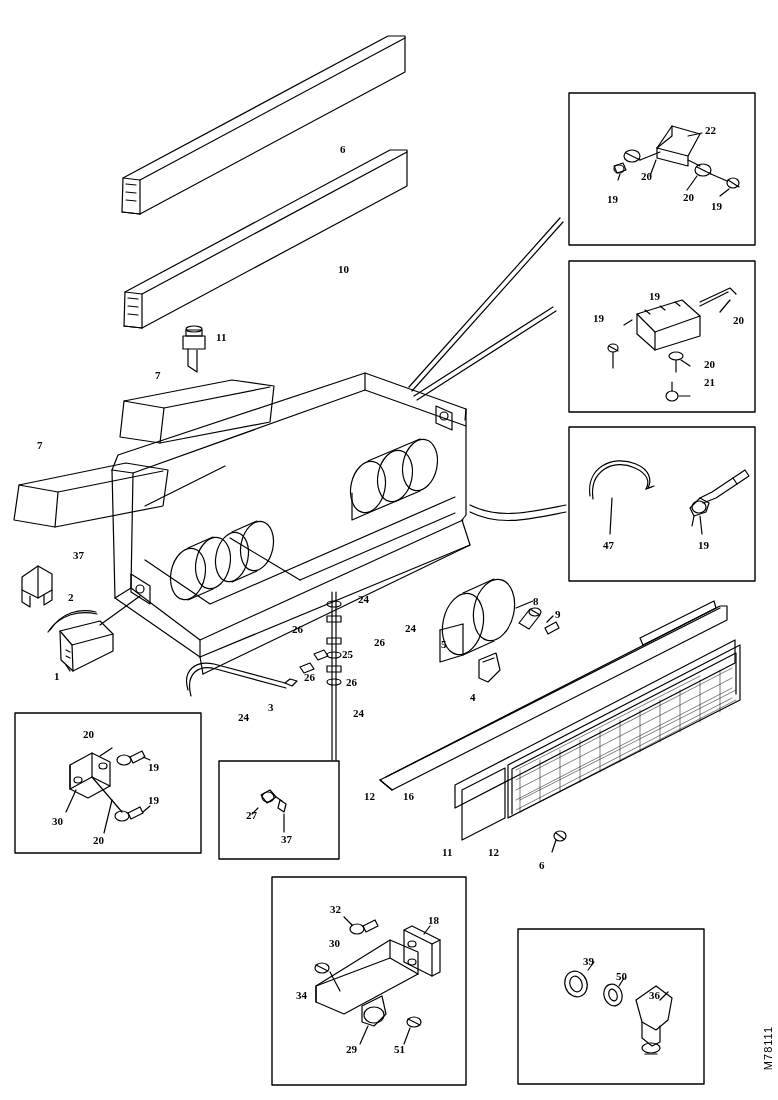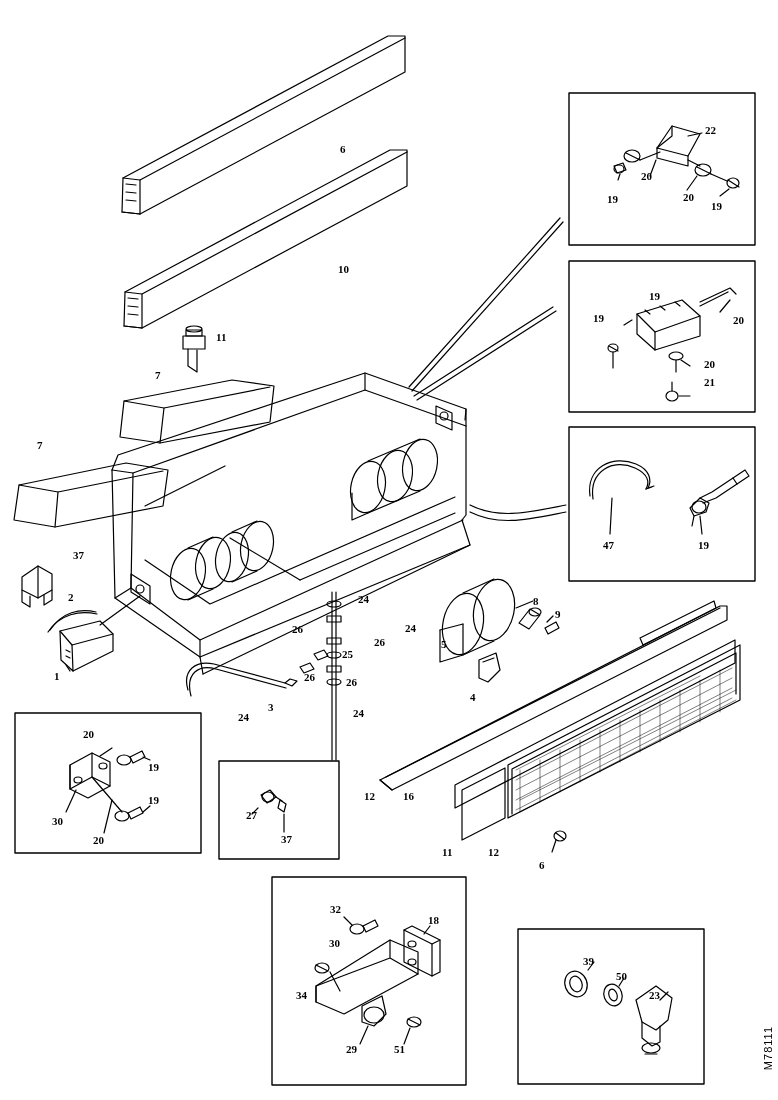"23" div.lbl { text: 23 -> 36 }
